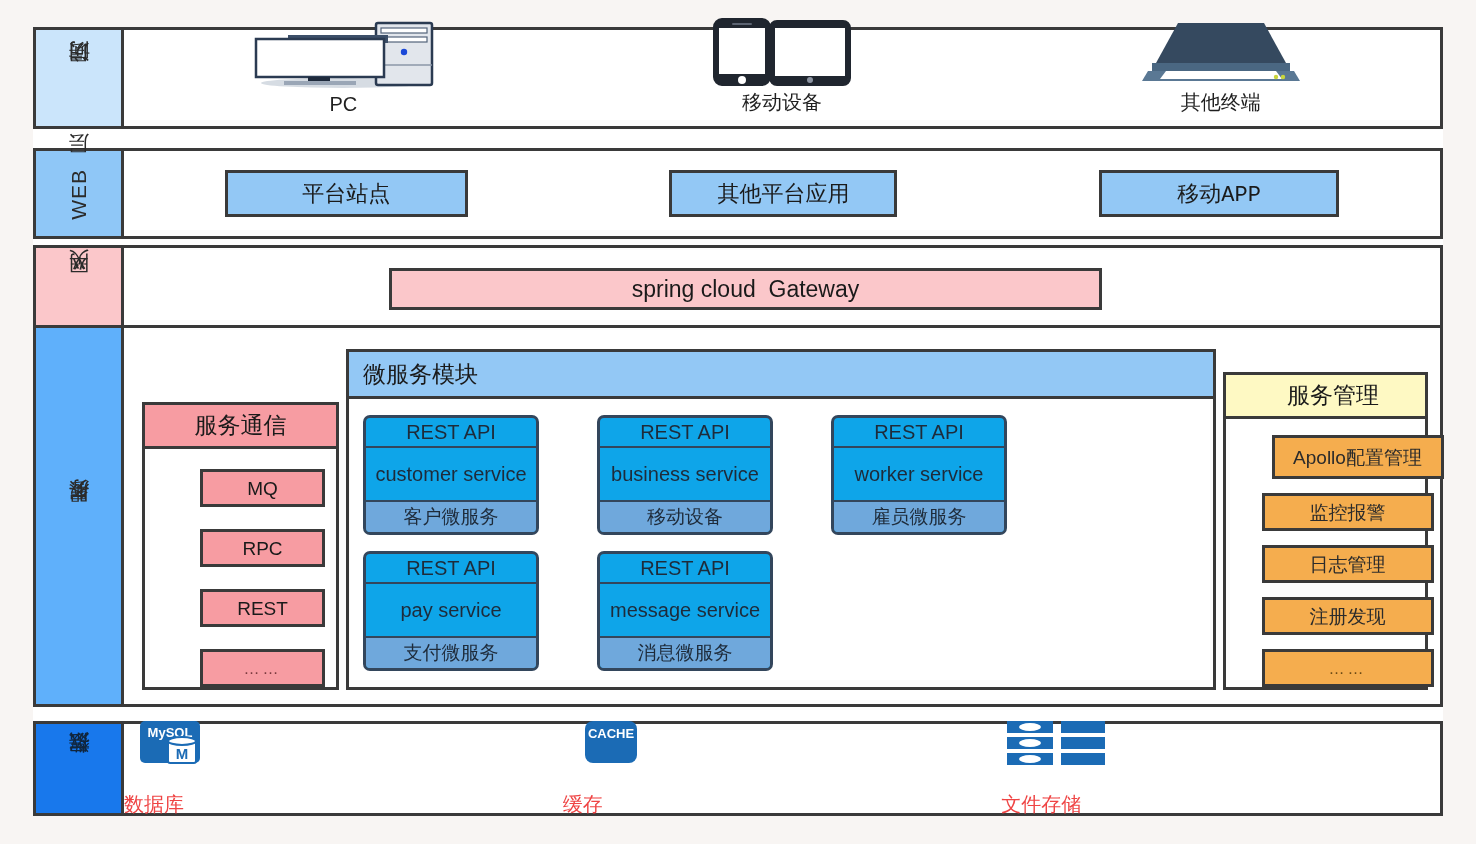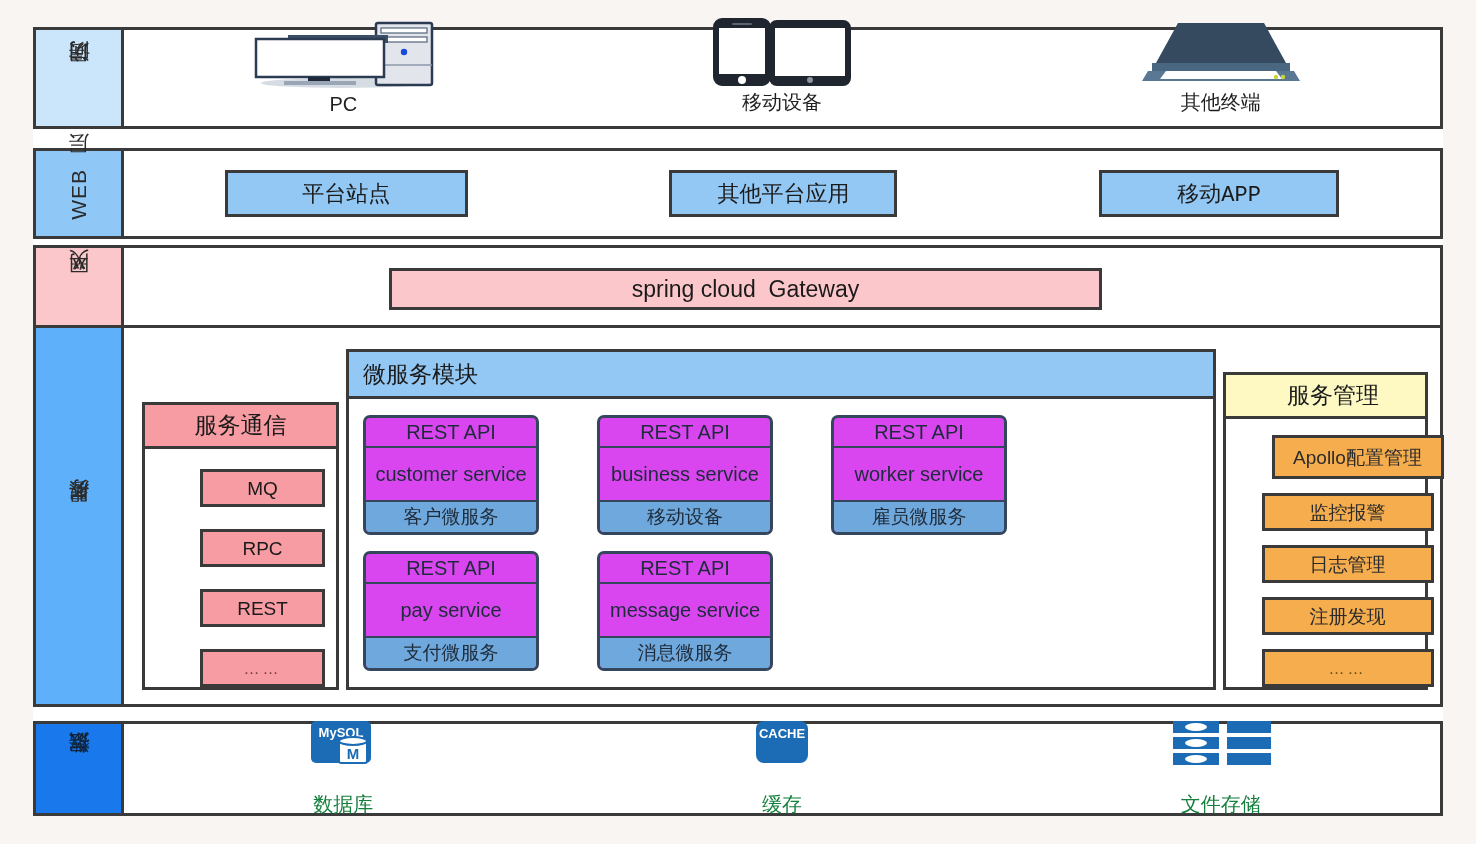"REST API" .ms-card { background: #d946ef -> #0ea5e9 }
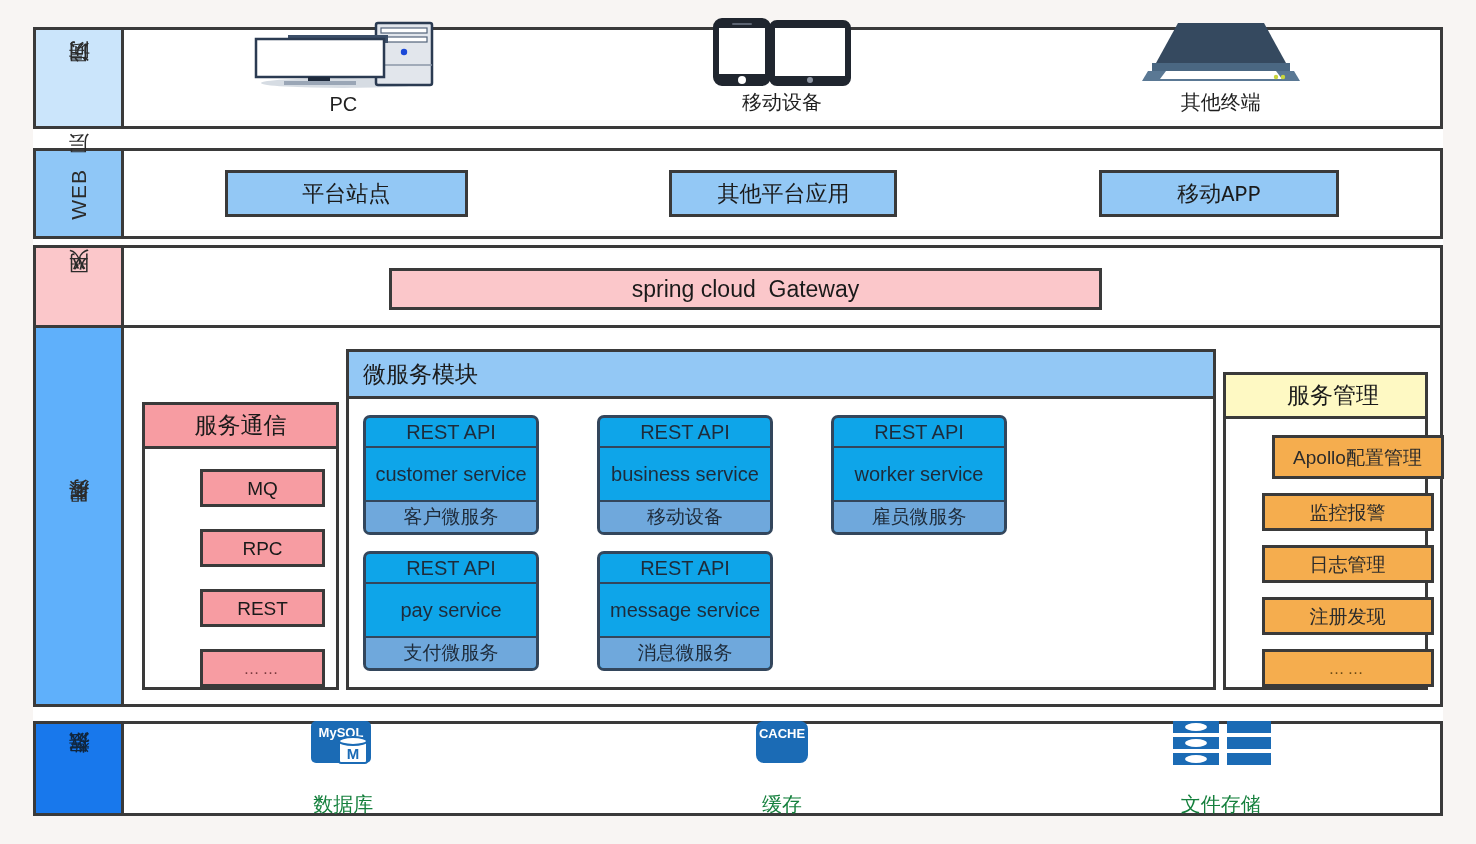"MySQL" .store { align-items: center -> flex-start }
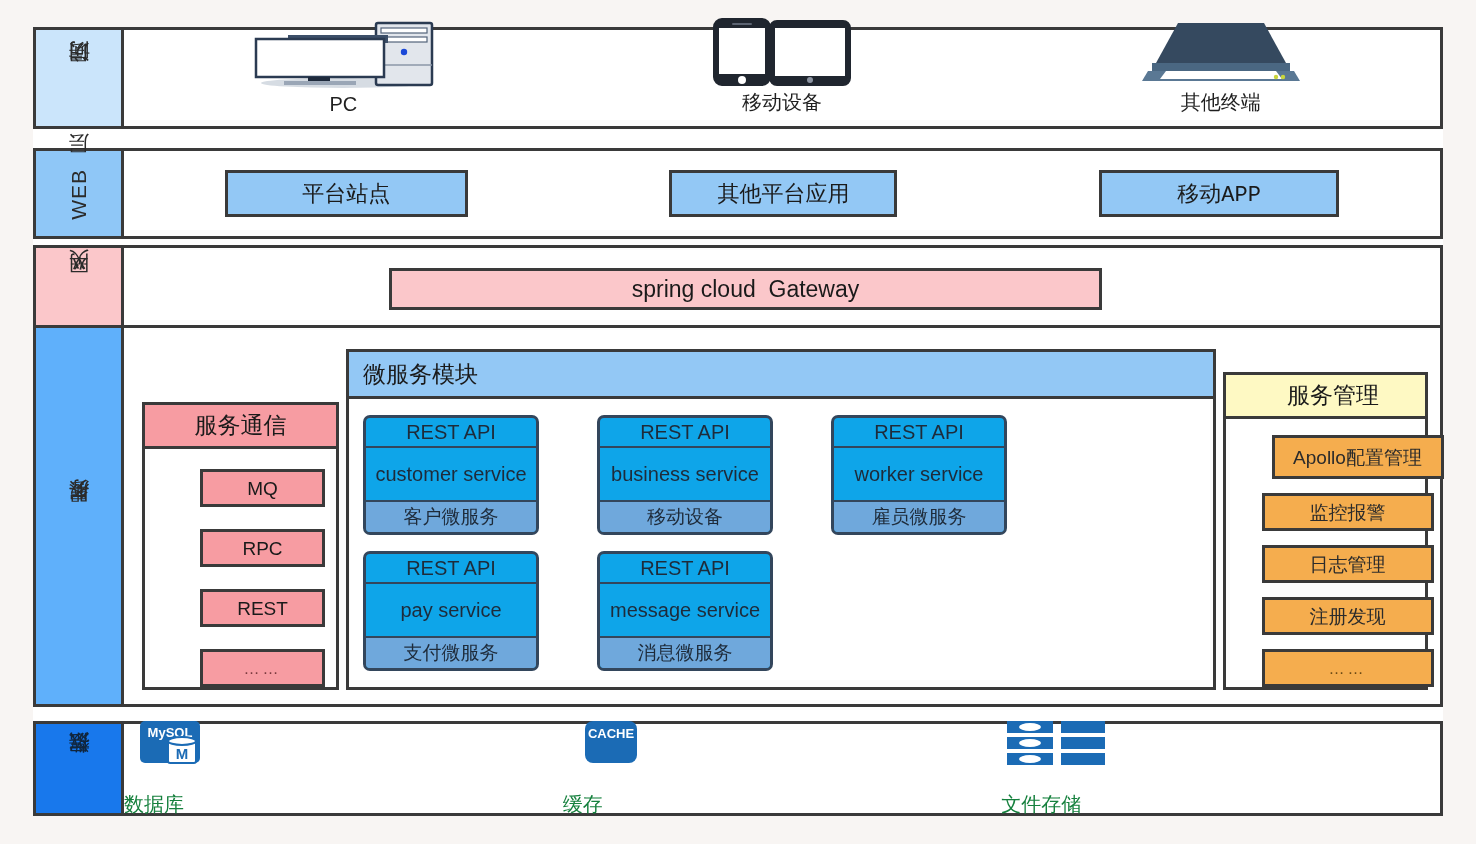"数据库" .store .slabel { color: #15803d -> #ef4444 }
